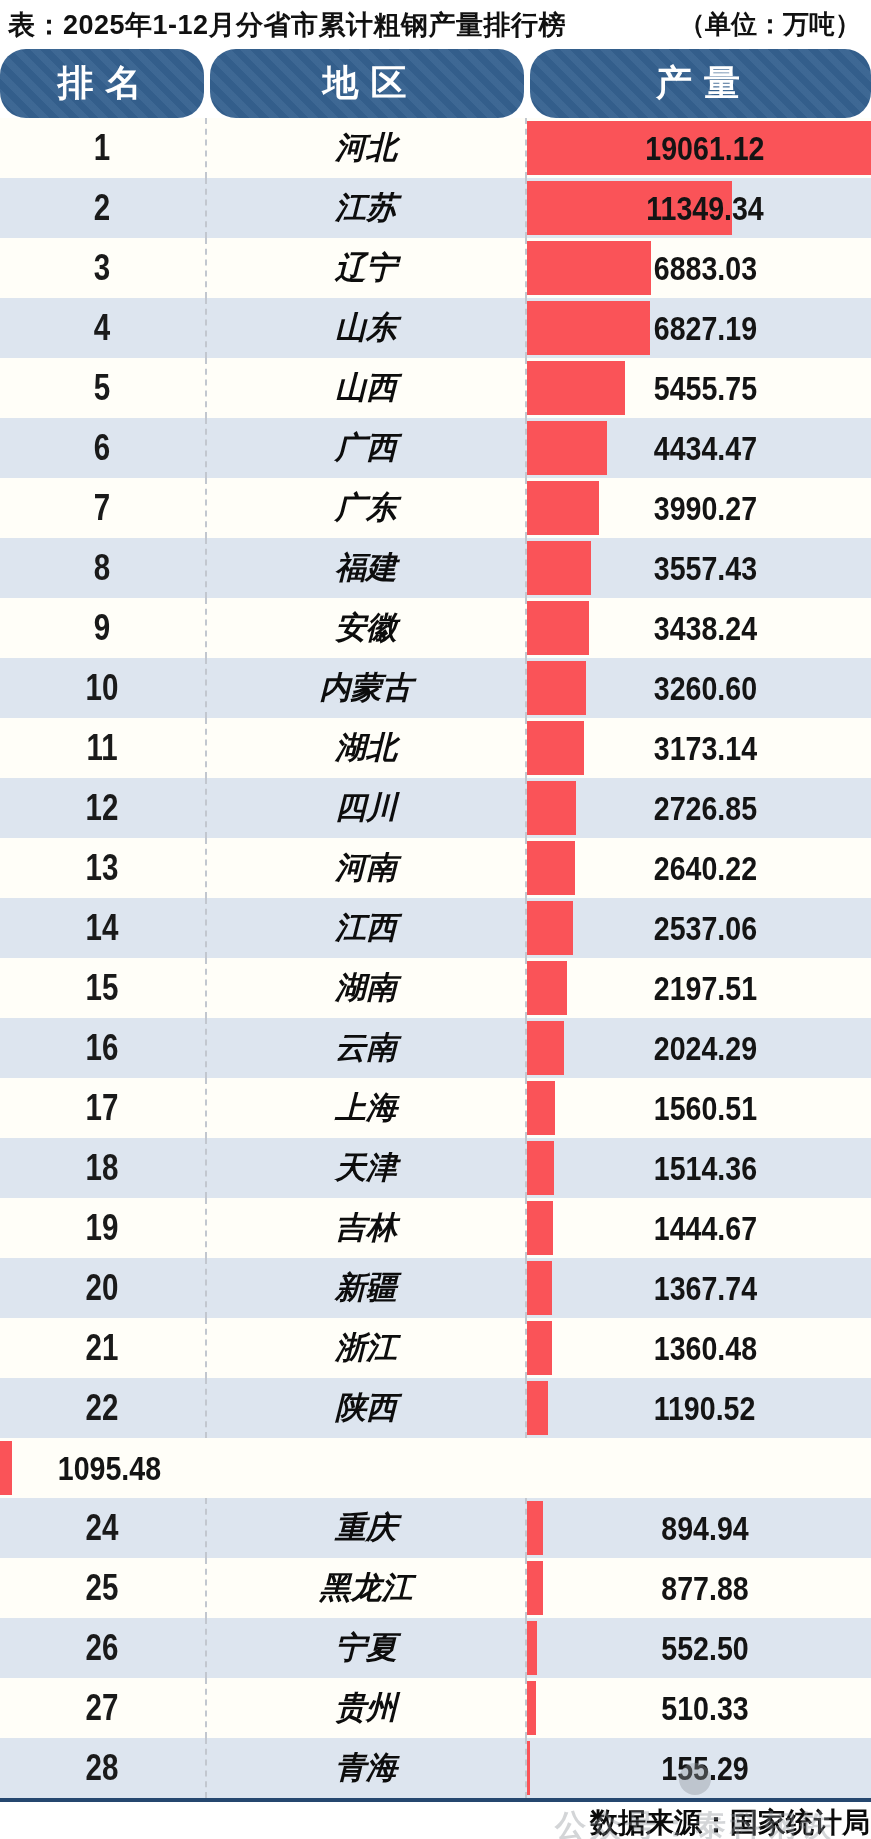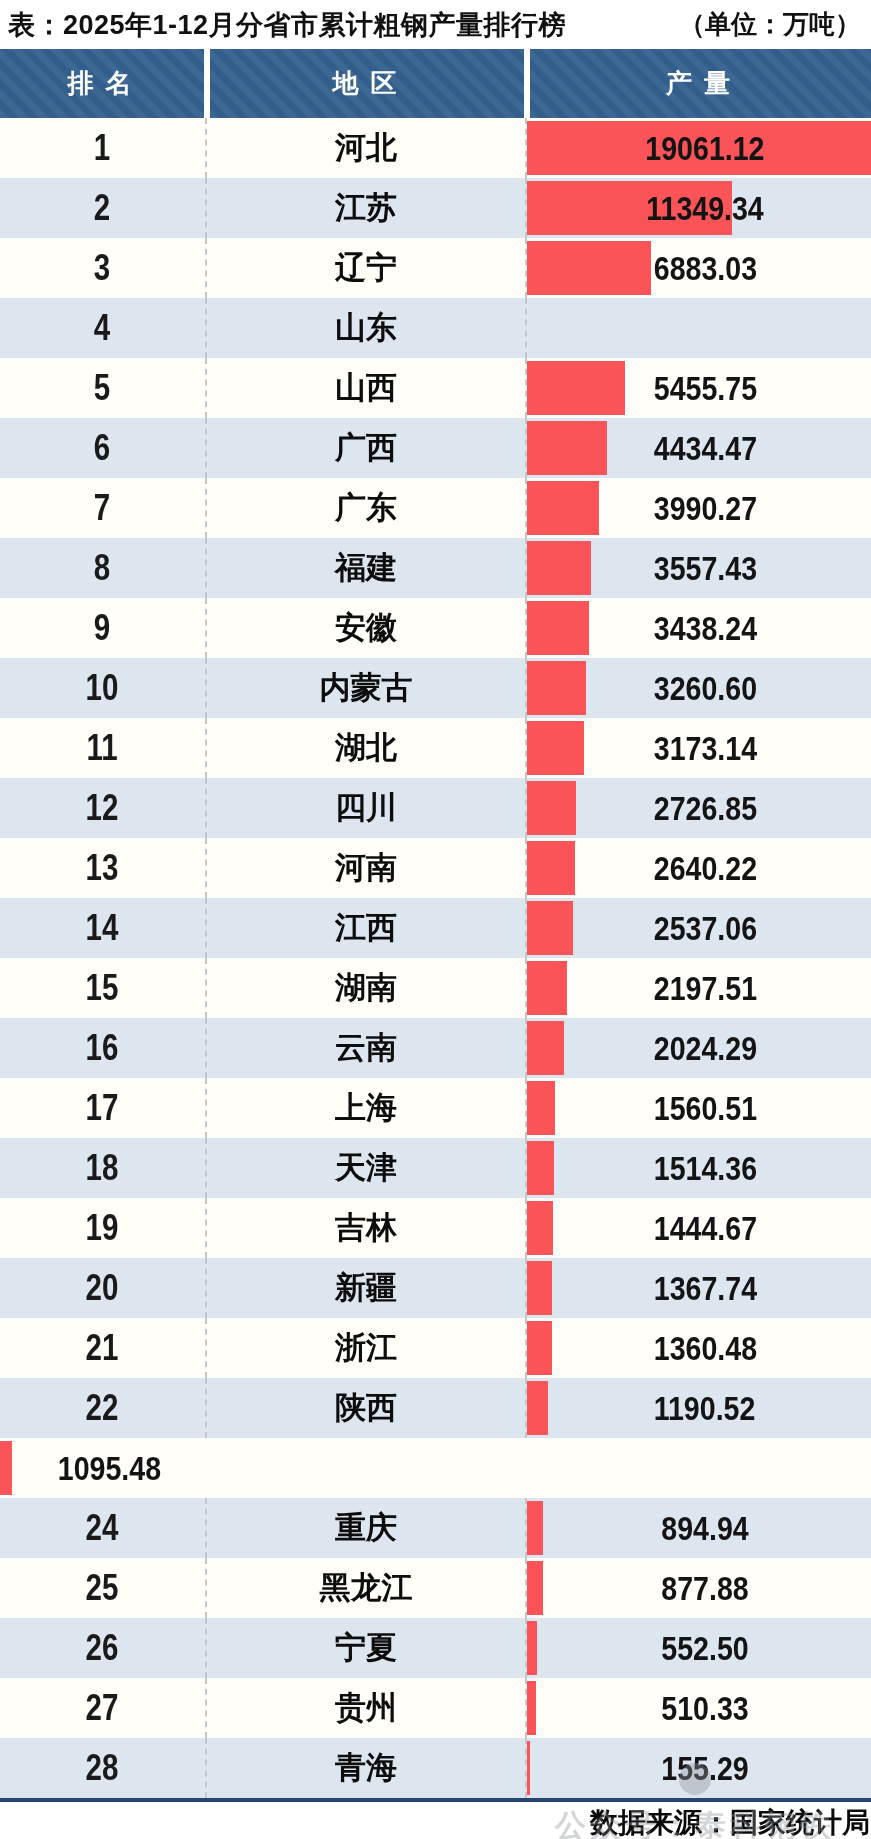"排名" .header-cell { border-radius: none -> 26px; font-size: 26px -> 36px }
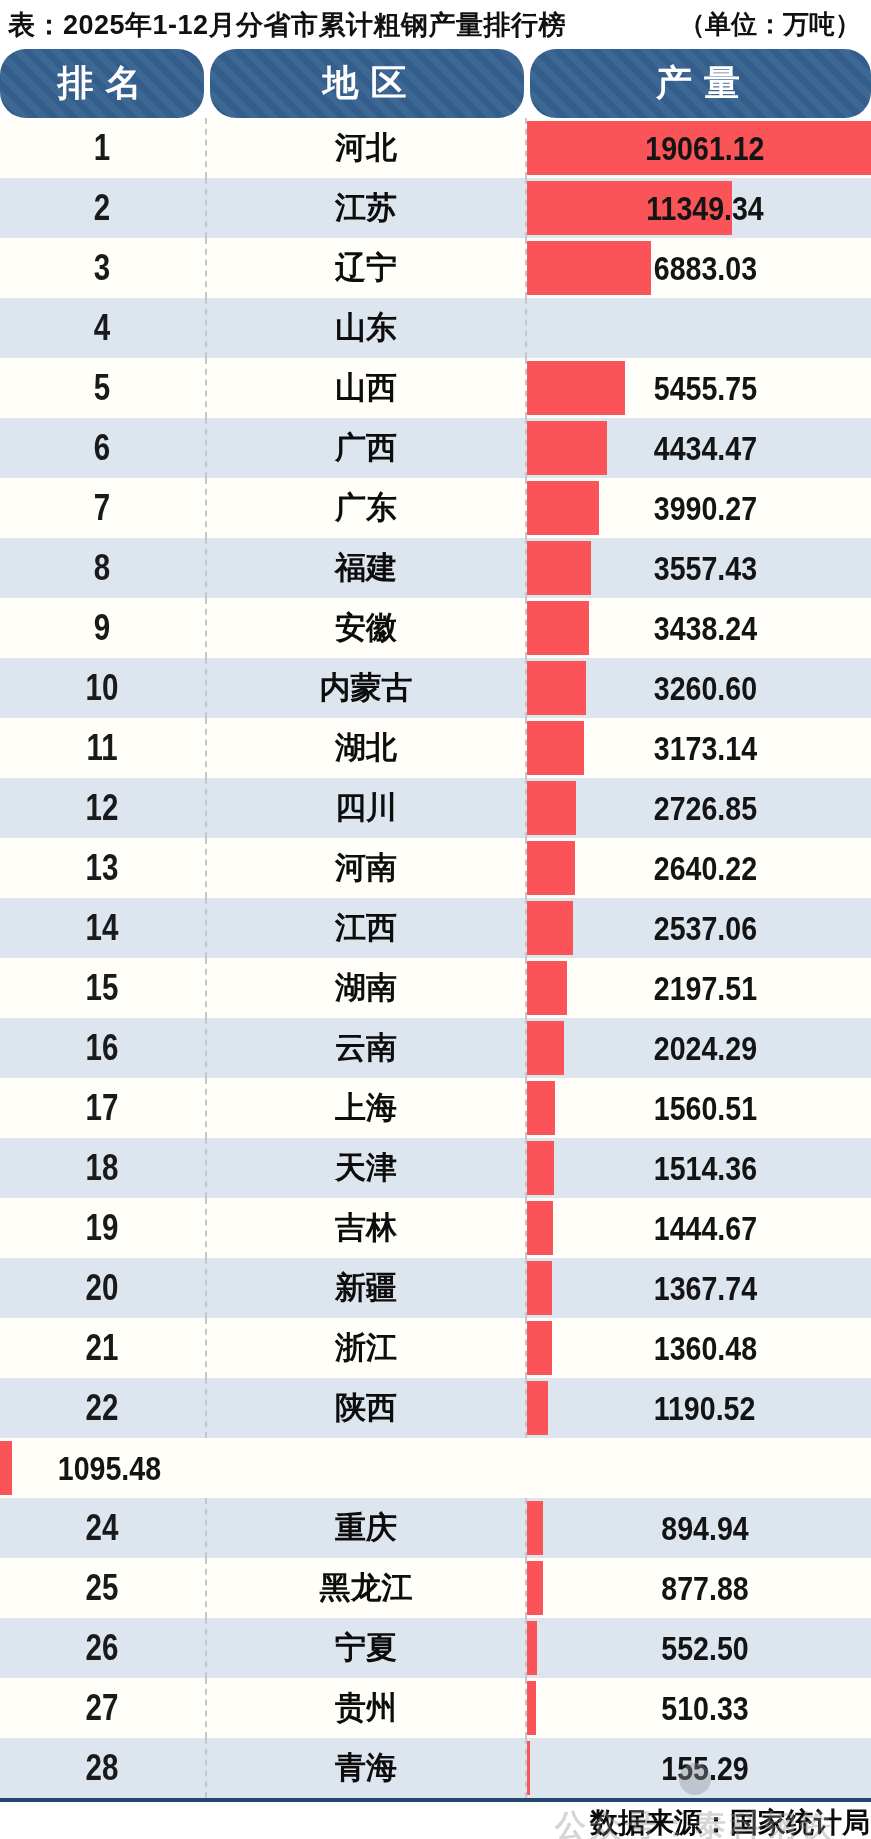"河北" .region-cell .txt { font-style: none -> italic }
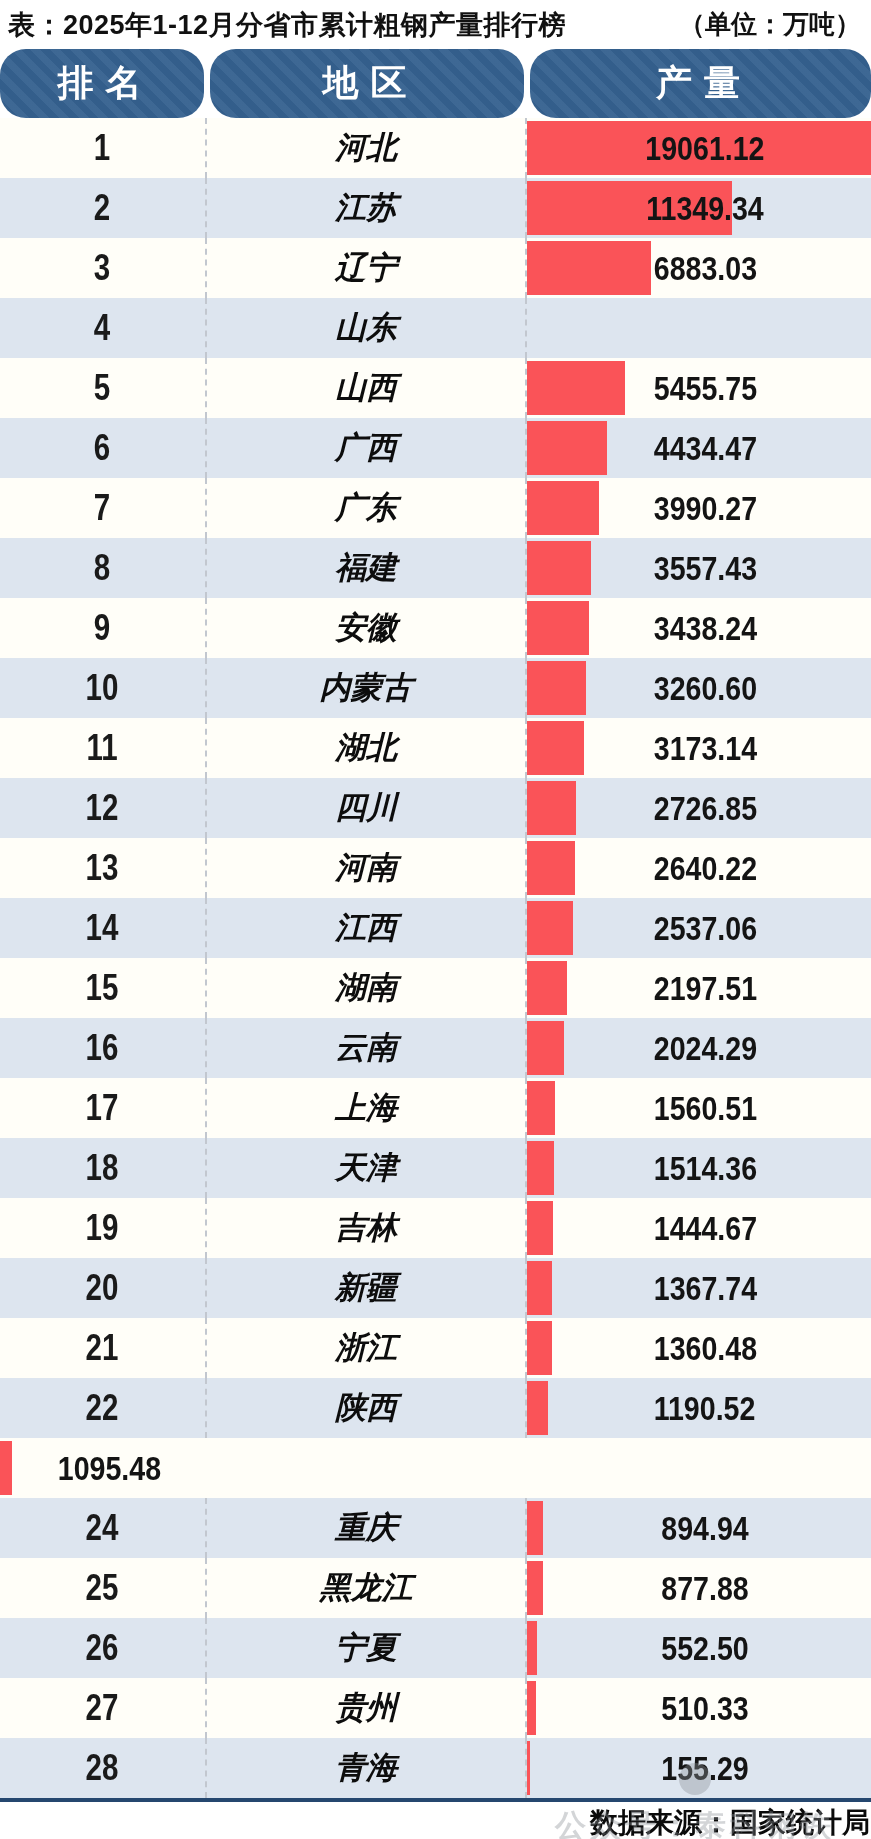"6827.19" div.cell { html: none -> <div> <div></div> <span>6827.19</span> </div> }
